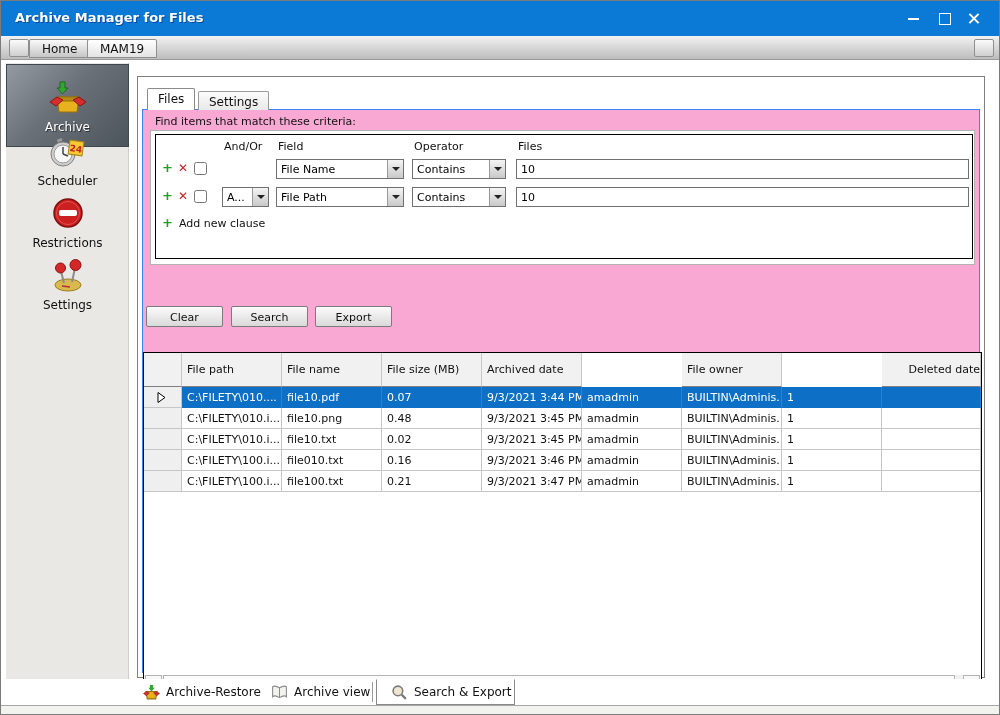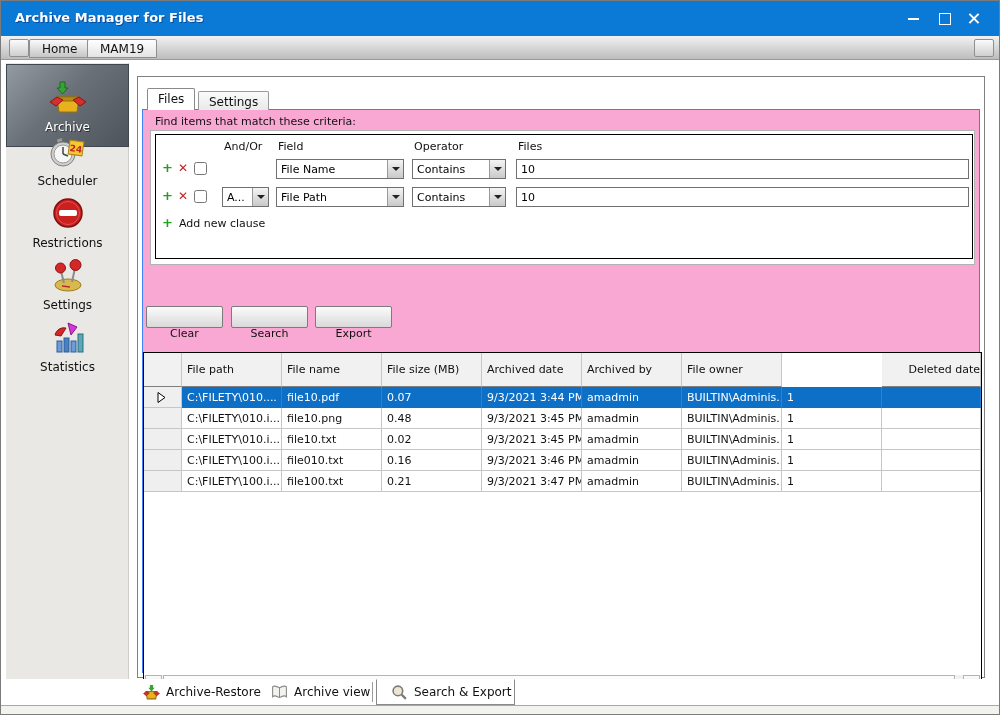"Clear" .btn { padding-top: 20px -> 4px }
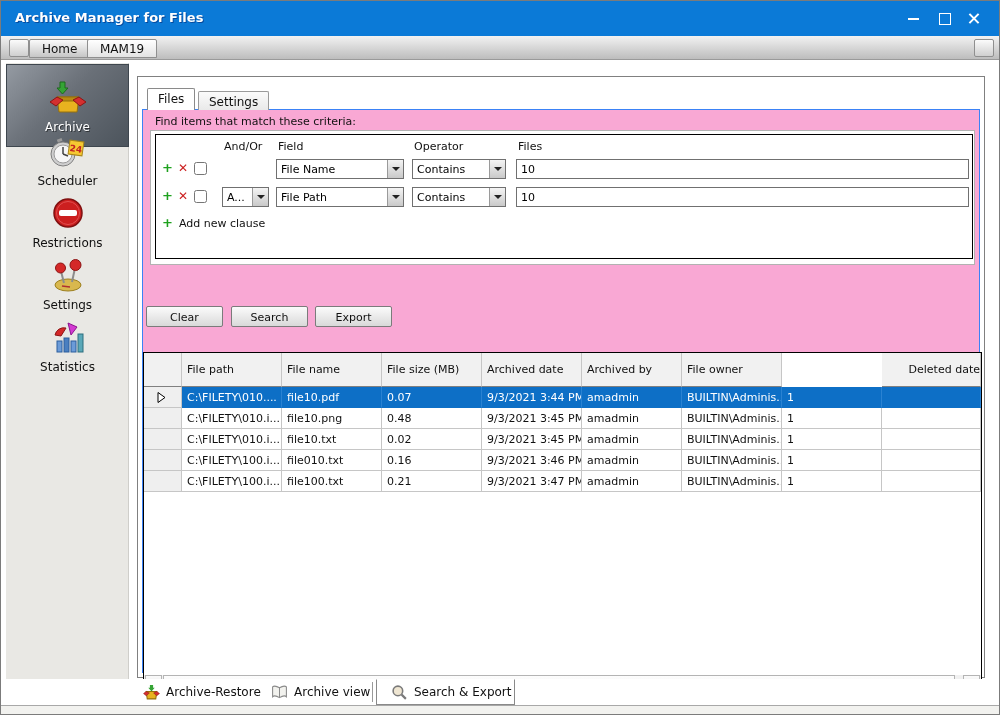"Statistics" div.side-item { html: <div> <svg> <path></path> <polygon></polygon> <rect></rect> <rect></rect> <rect></rect> <rect></rect> </svg> <span>Statistics</span> </div> -> none }
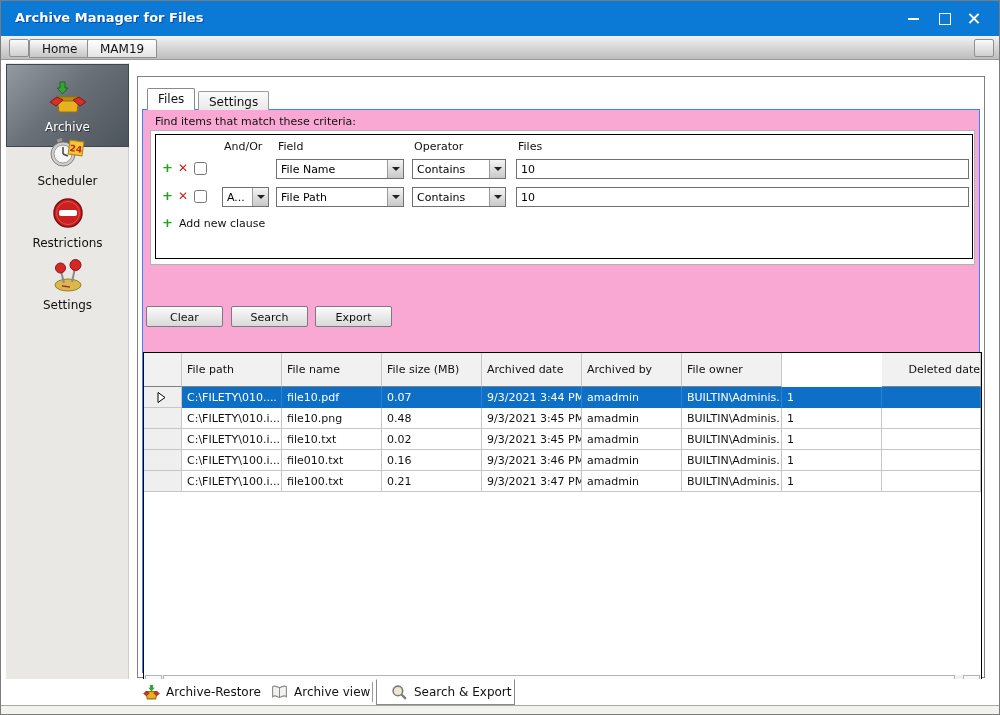"Archived by" div.gh { html: <div> <span>Archived by</span> </div> -> none }
